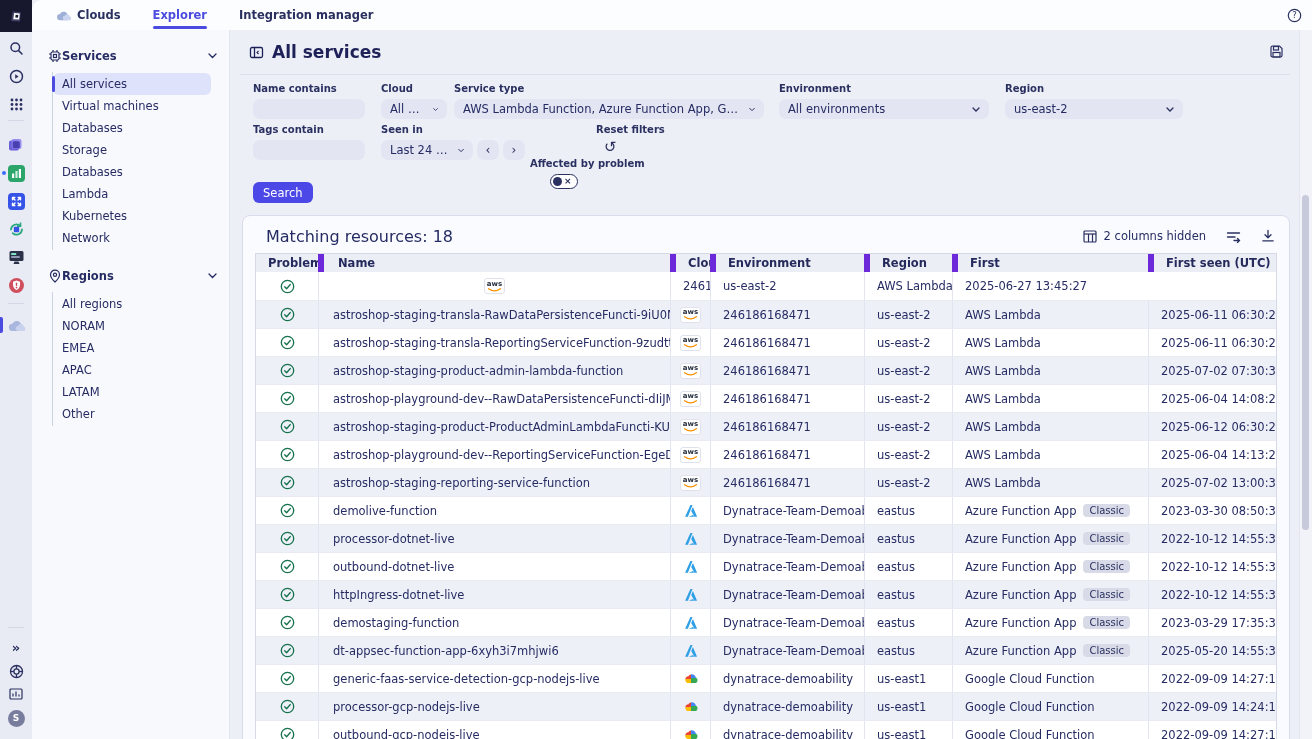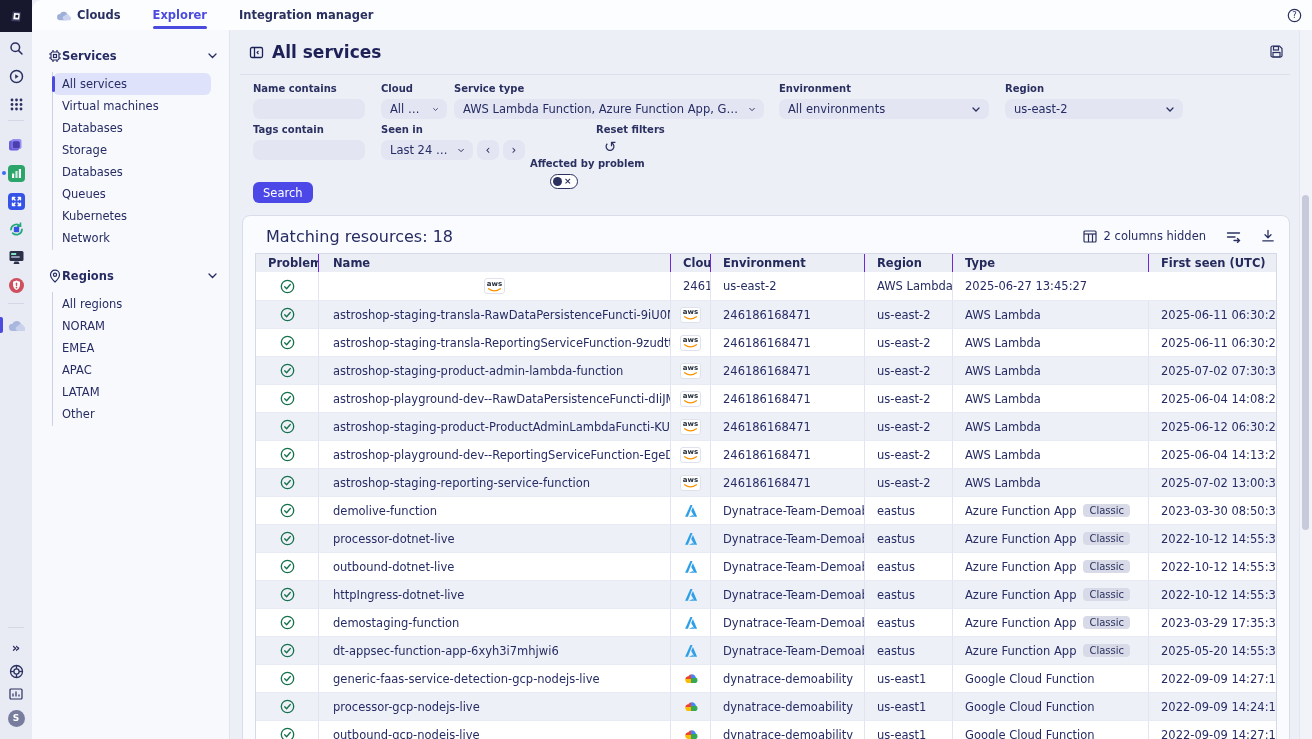"Queues" div.sb-item { text: Queues -> Lambda }
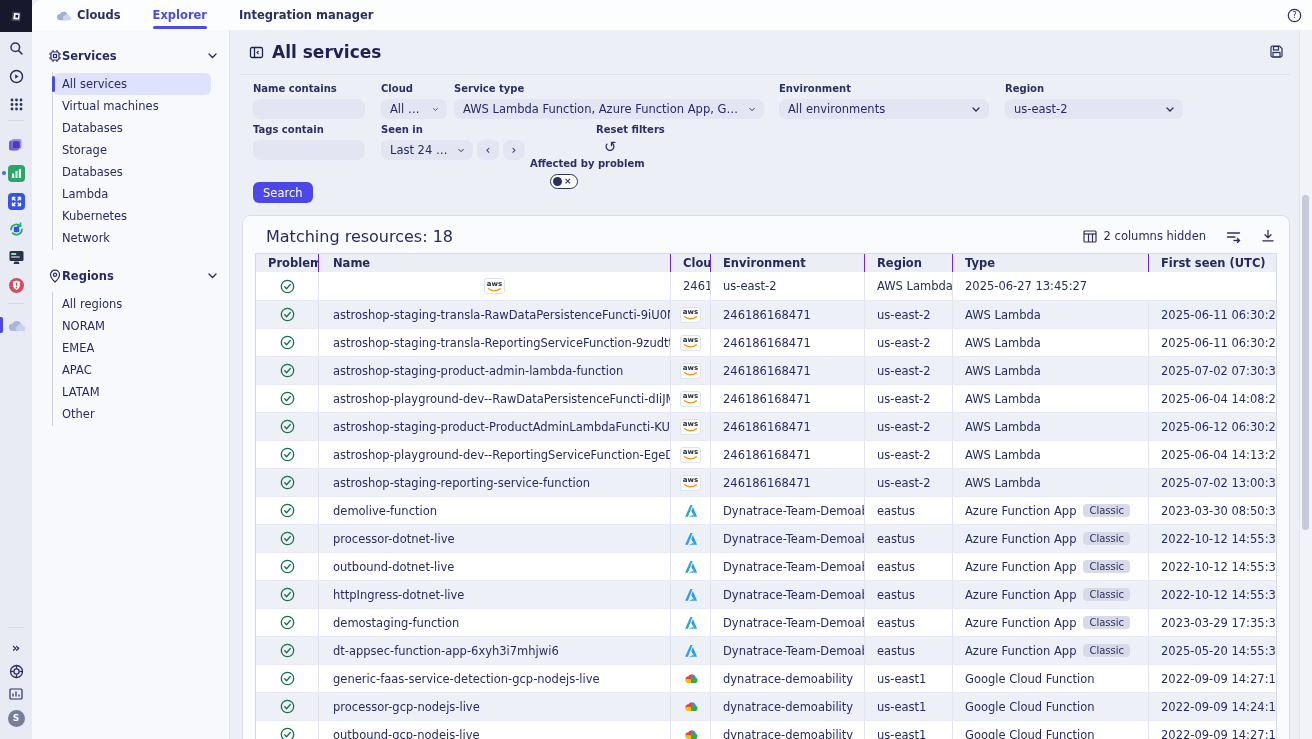"Name" .trow.head .cell + .cell { border-left: 1px solid #6d28d9 -> 6px solid #6d28d9 }
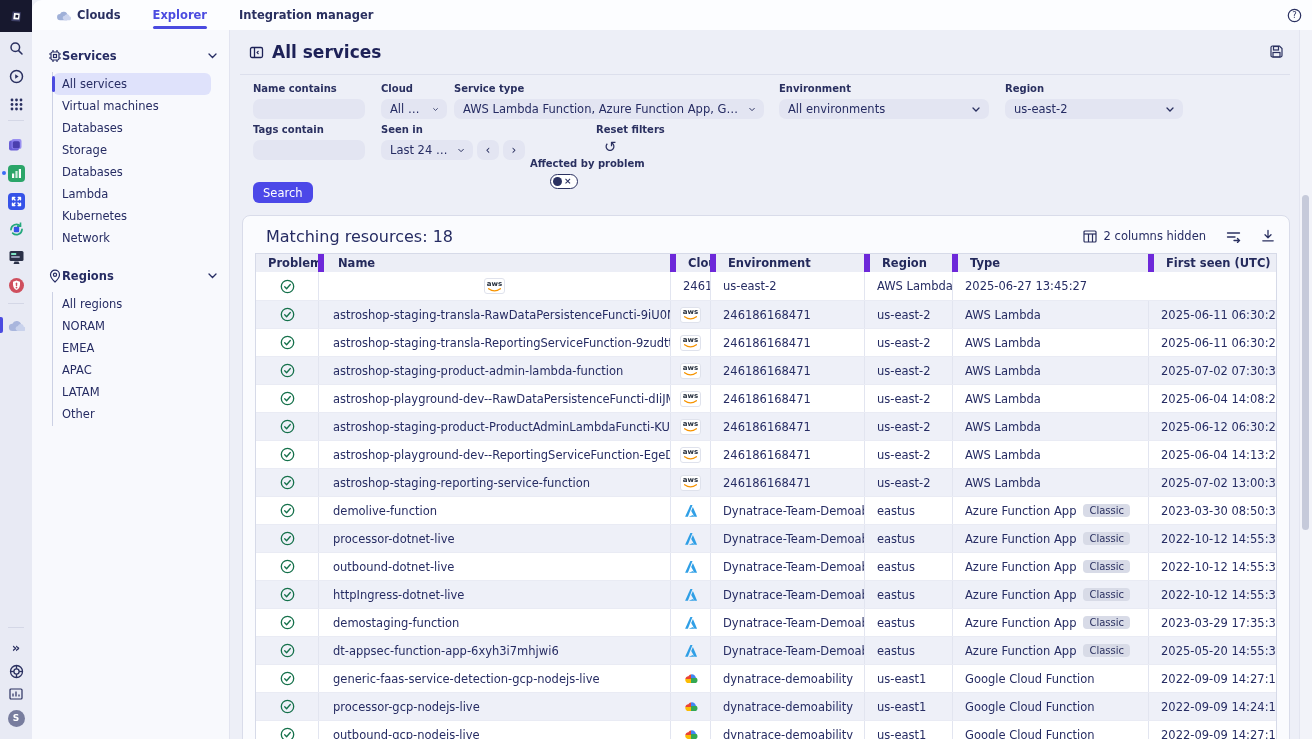"Type" div.cell { text: Type -> First }
